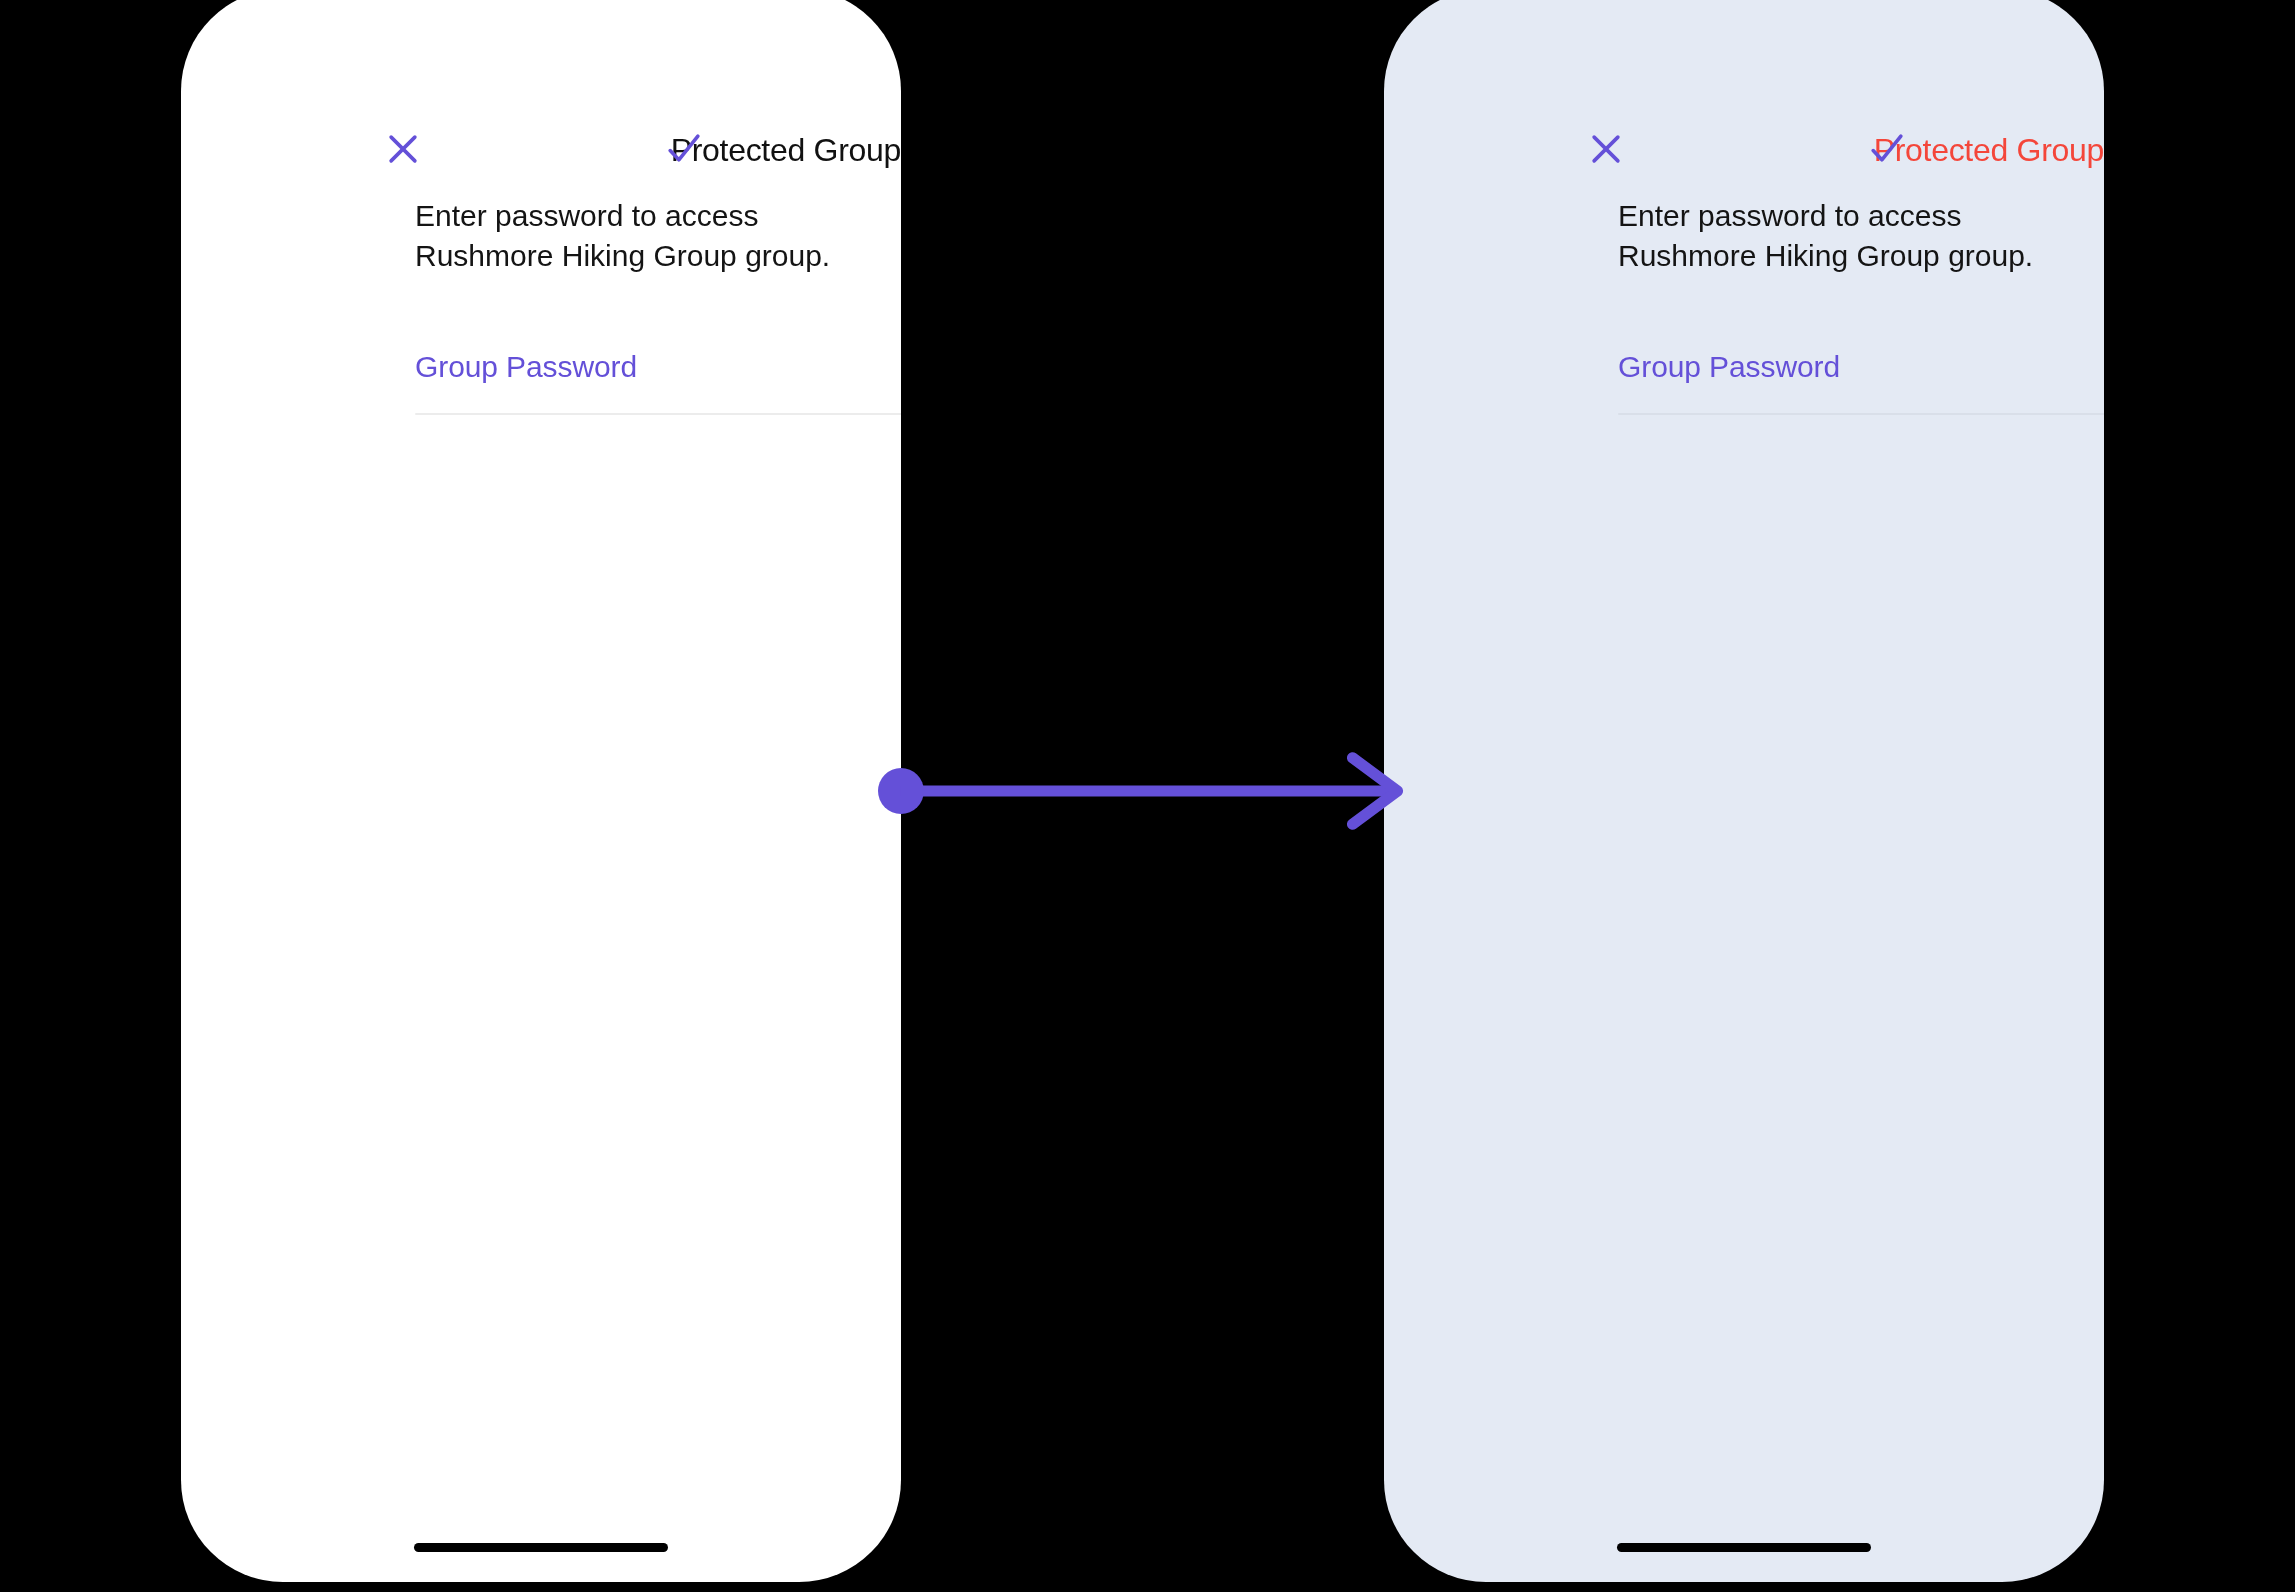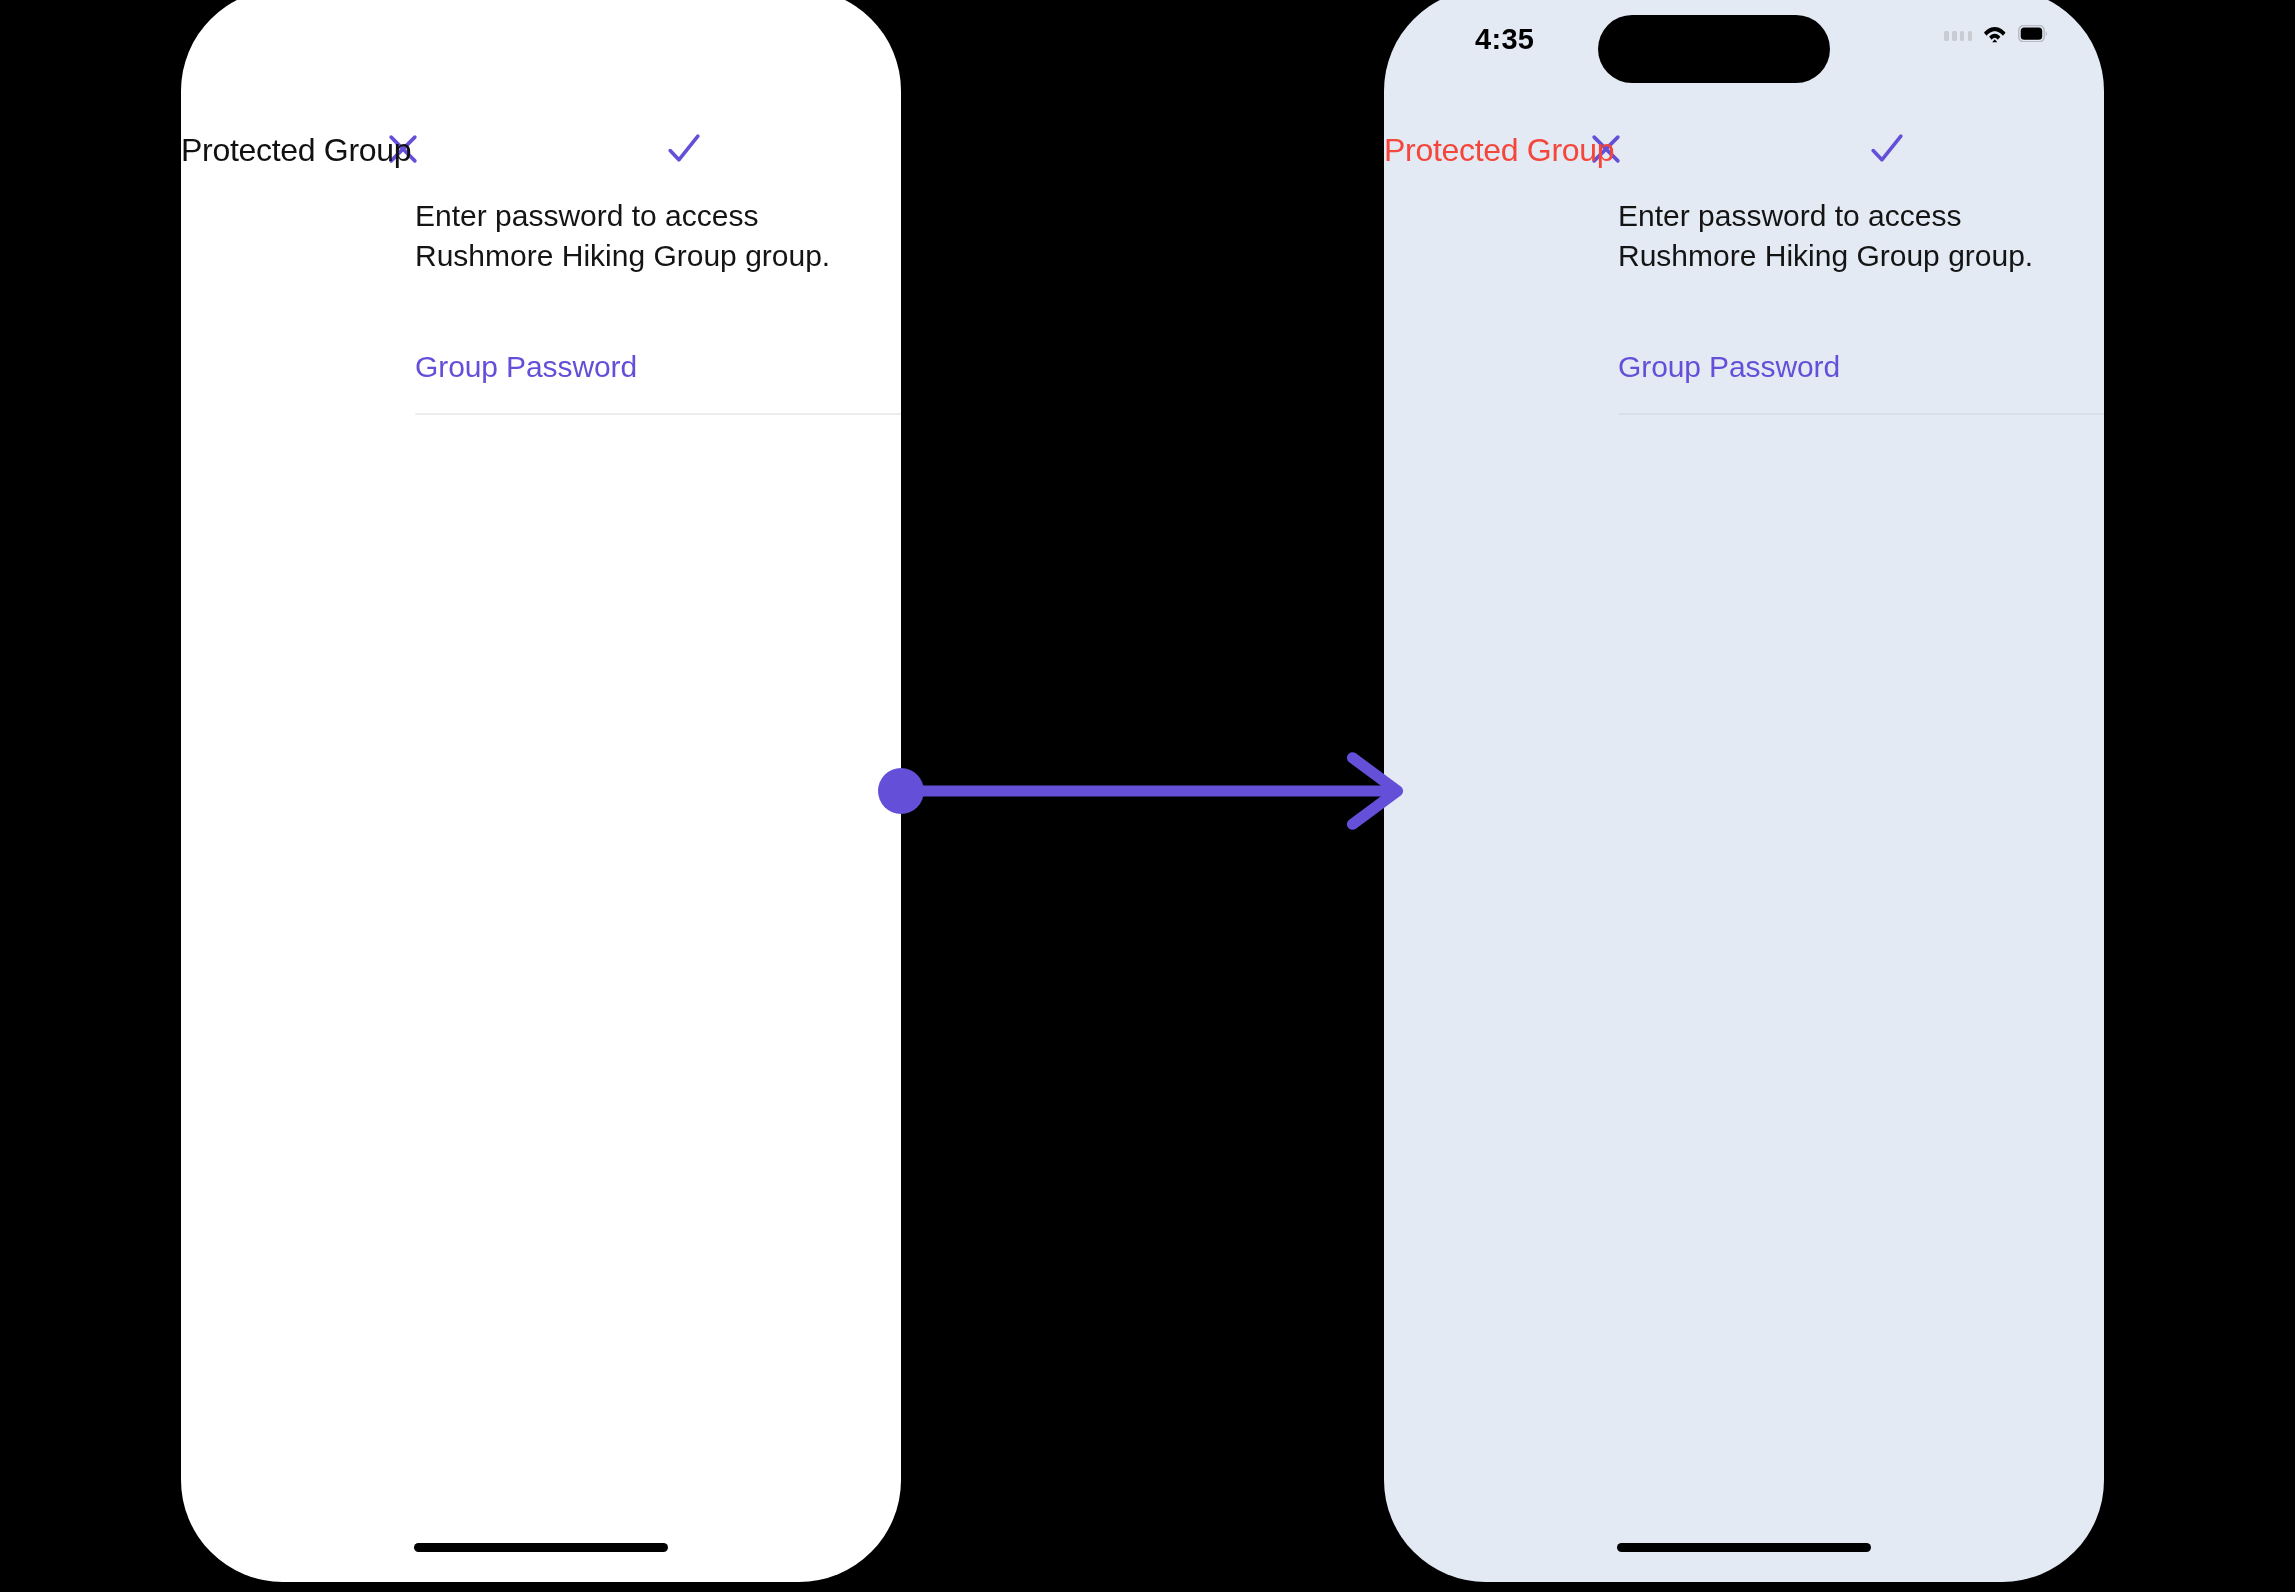"4:35" div.status-bar { html: <div> <div>4:35</div> <div></div> <div> <span> <i></i> <i></i> <i></i> <i></i> </span> <span> <svg> <path></path> <path></path> <path></path> </svg> </span> <span> <svg> <rect></rect> <rect></rect> <path></path> </svg> </span> </div> </div> -> none }
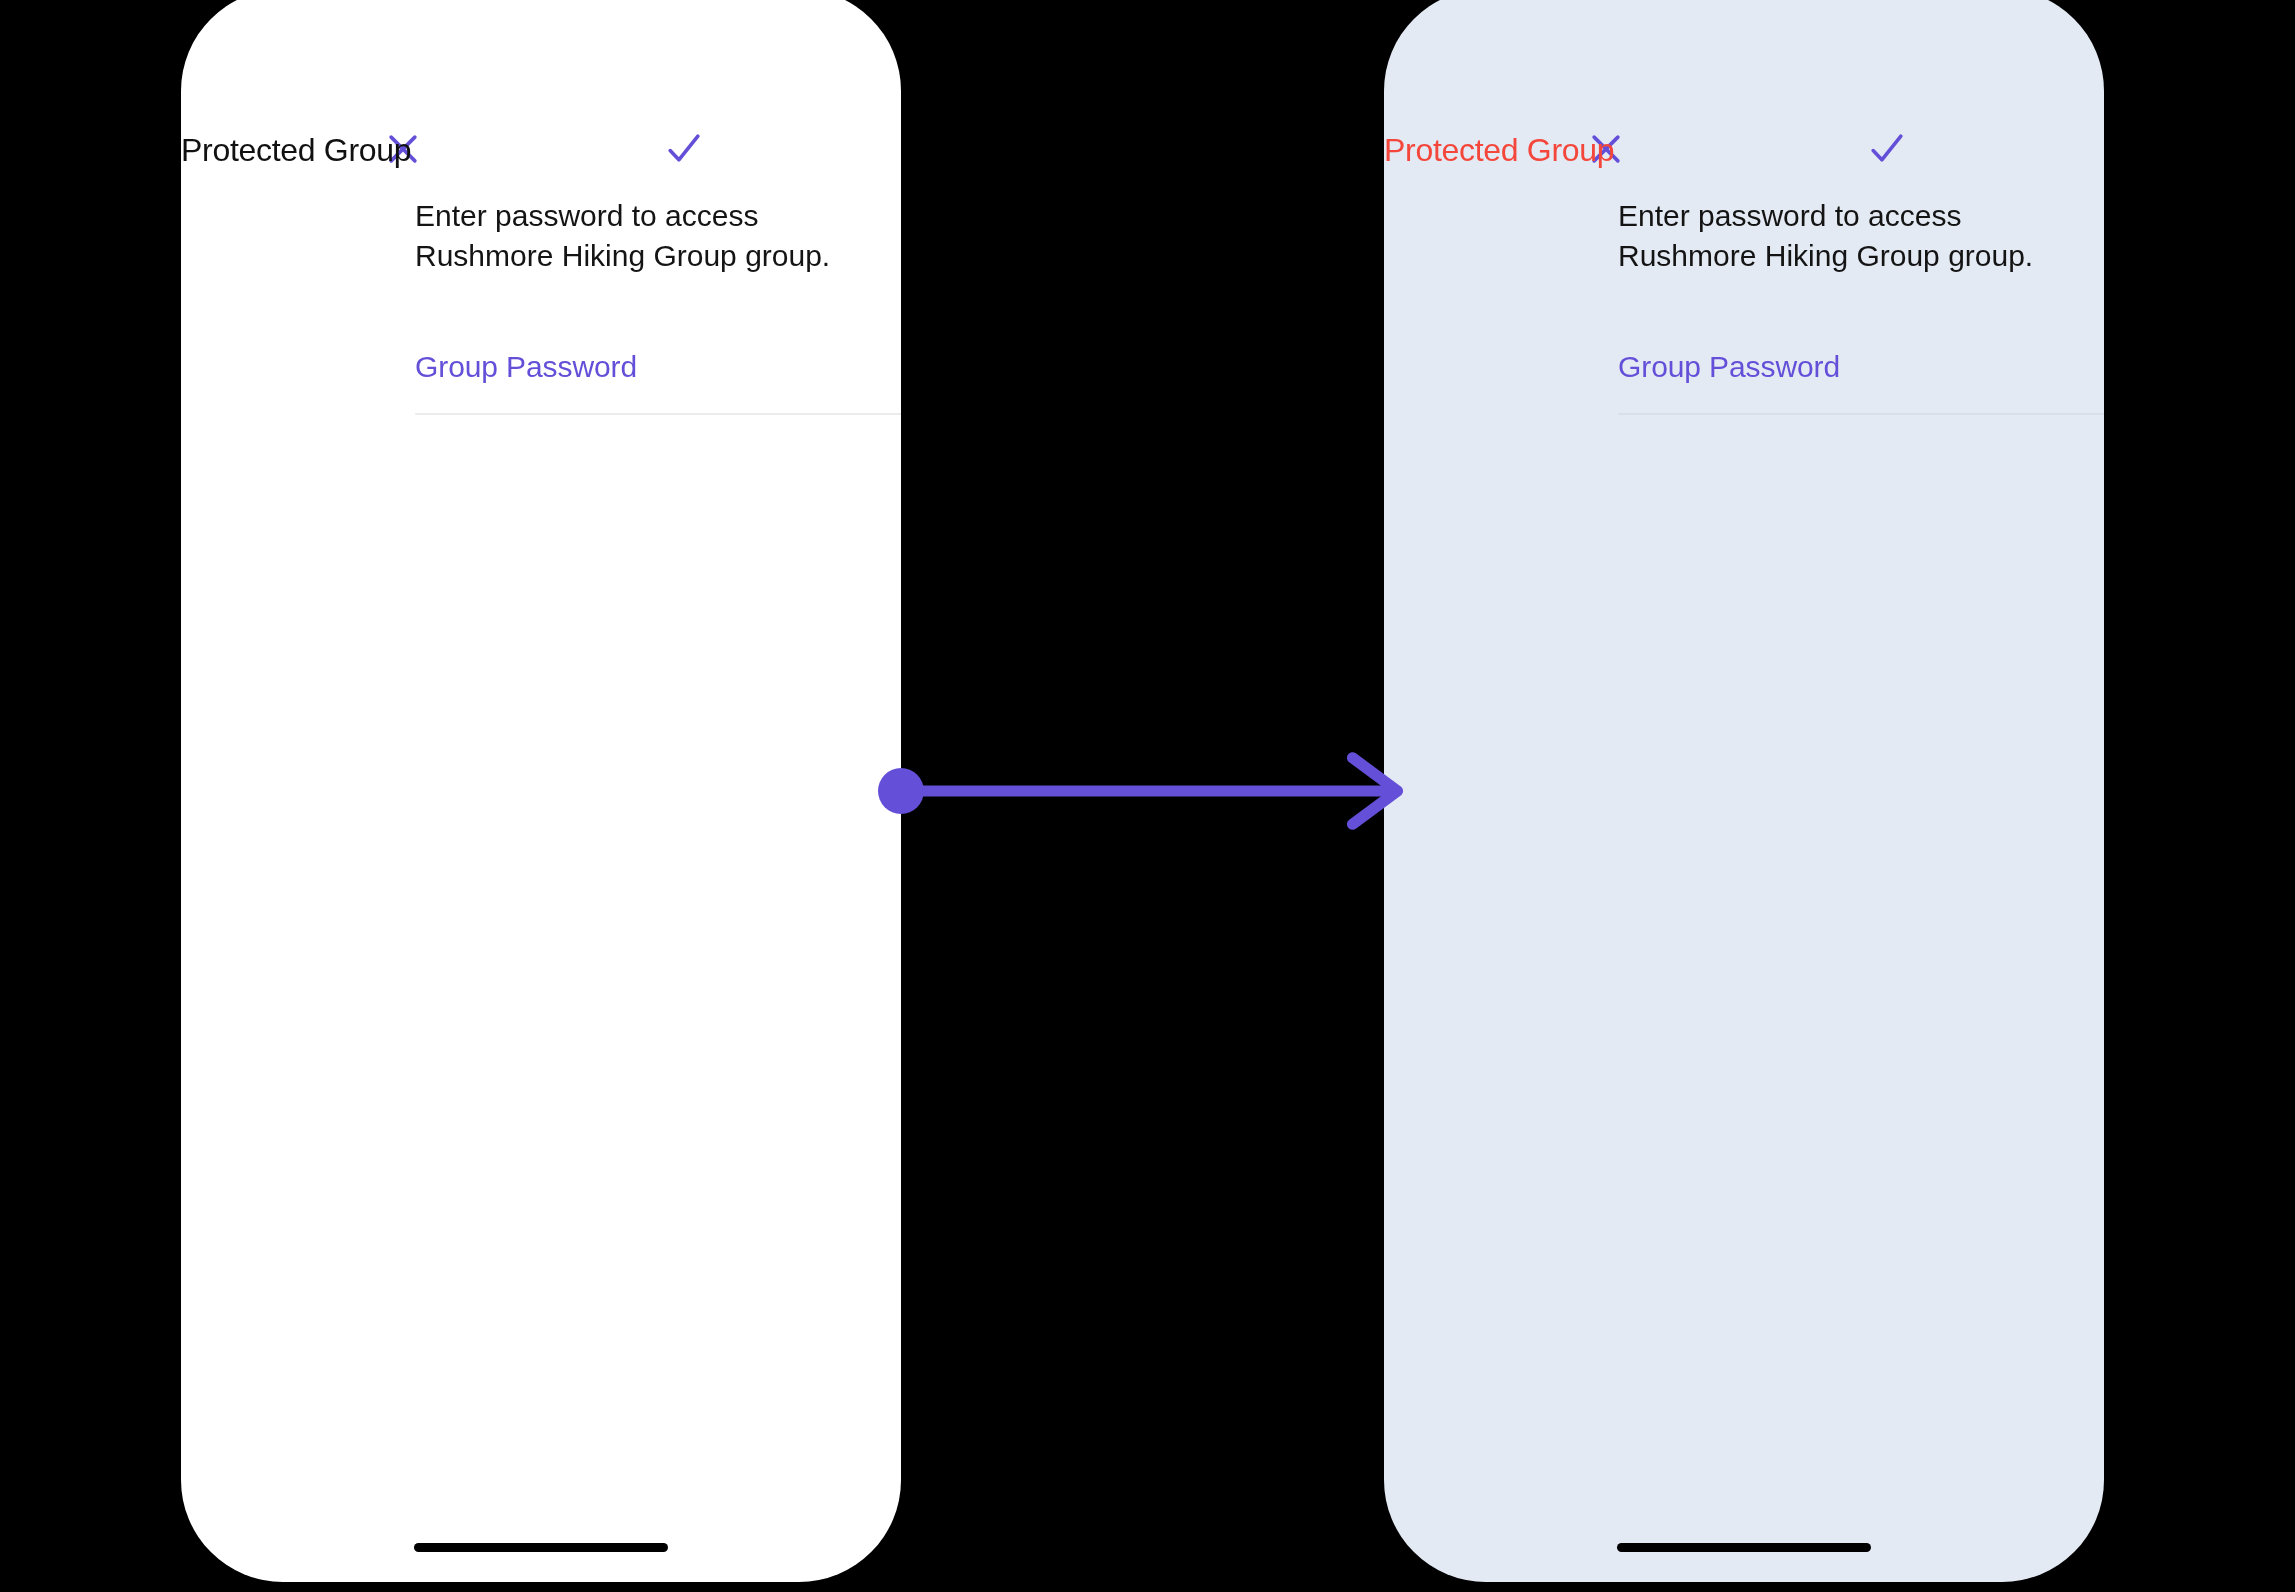"Protected Group" .nav-title { text-align: left -> right }
